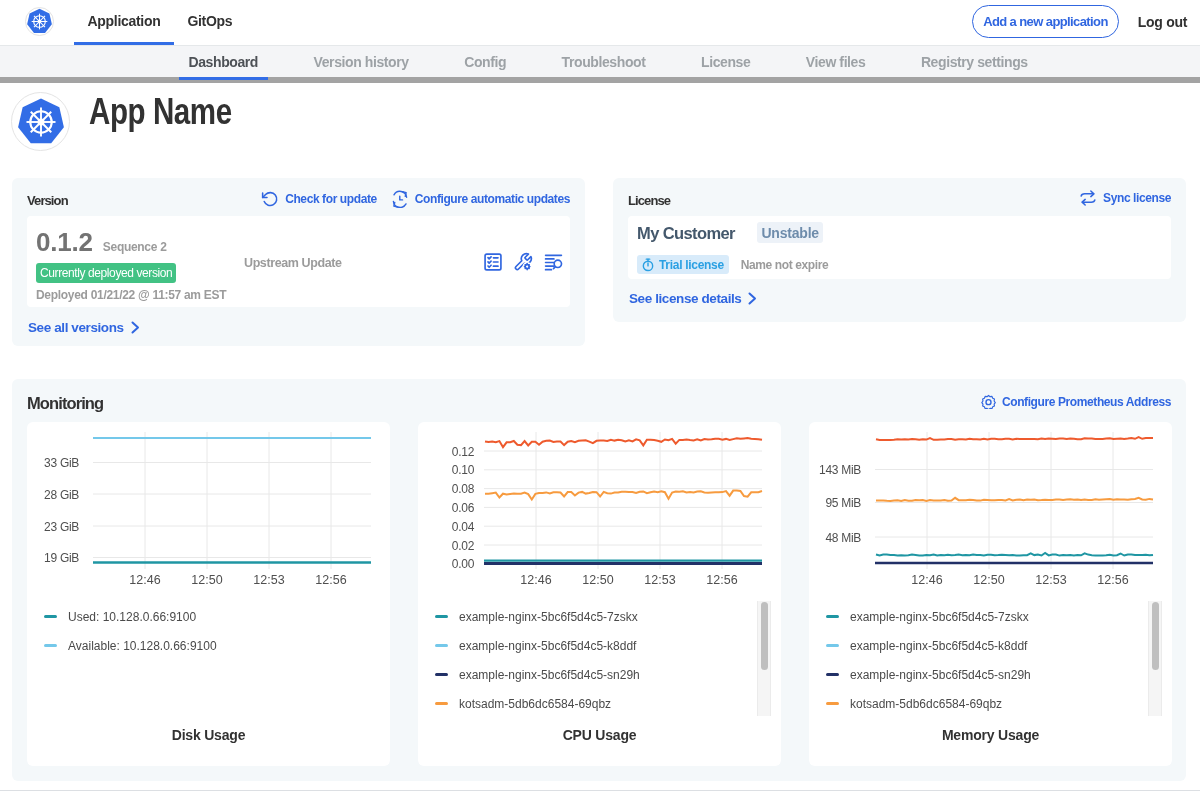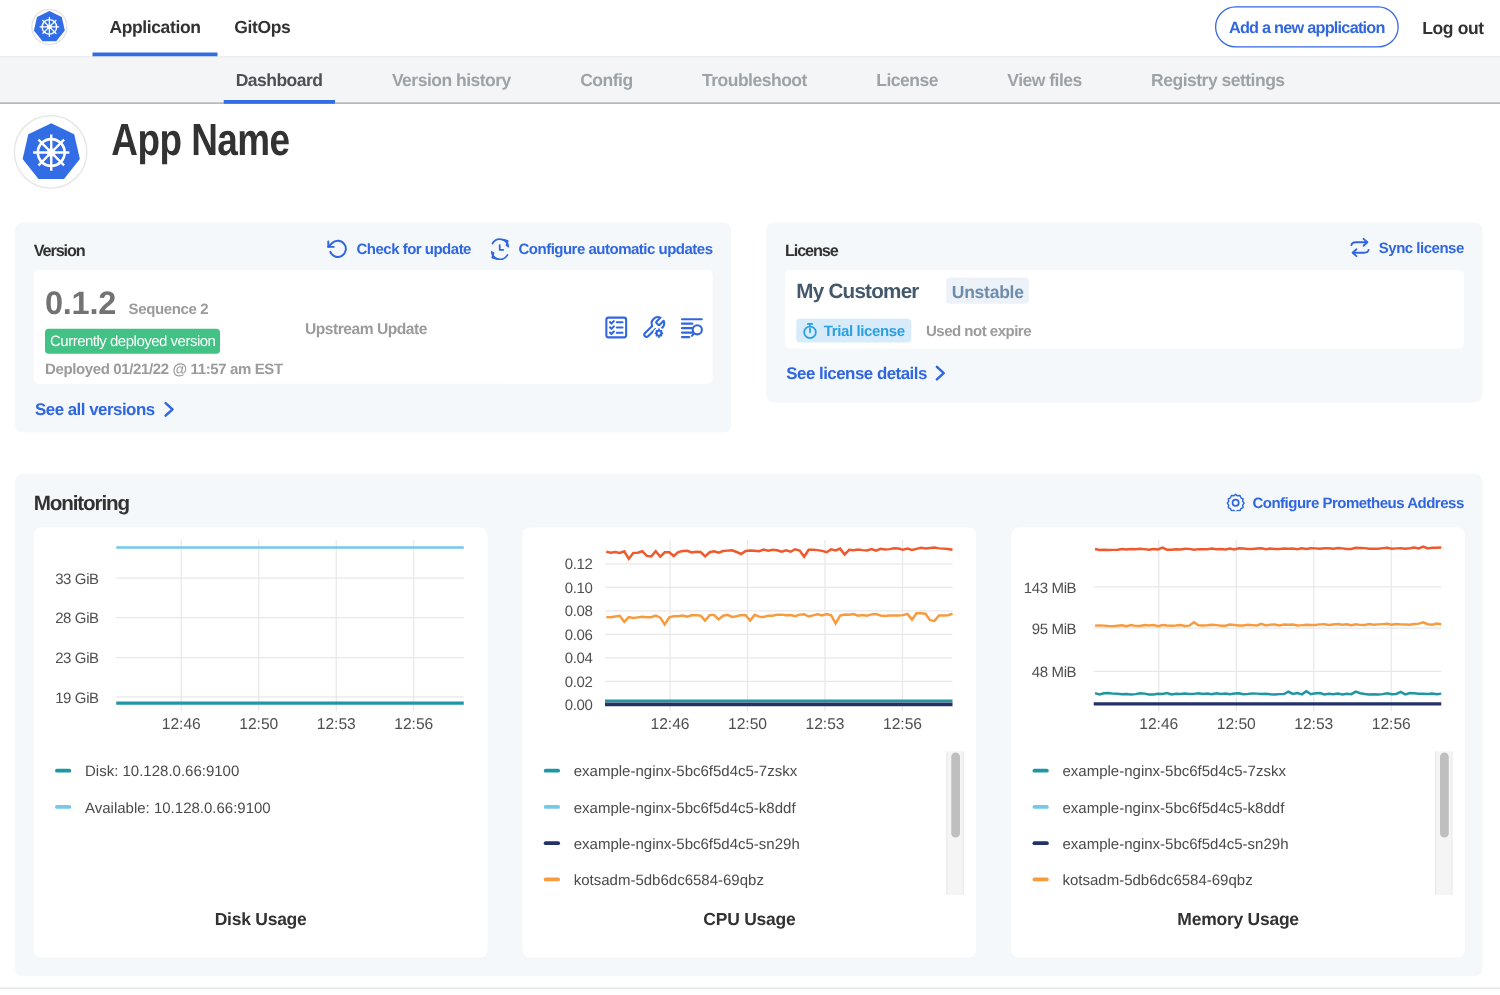"Dashboard" .subnav { border-bottom: 1px solid #a3a3a3 -> 6px solid #a3a3a3 }
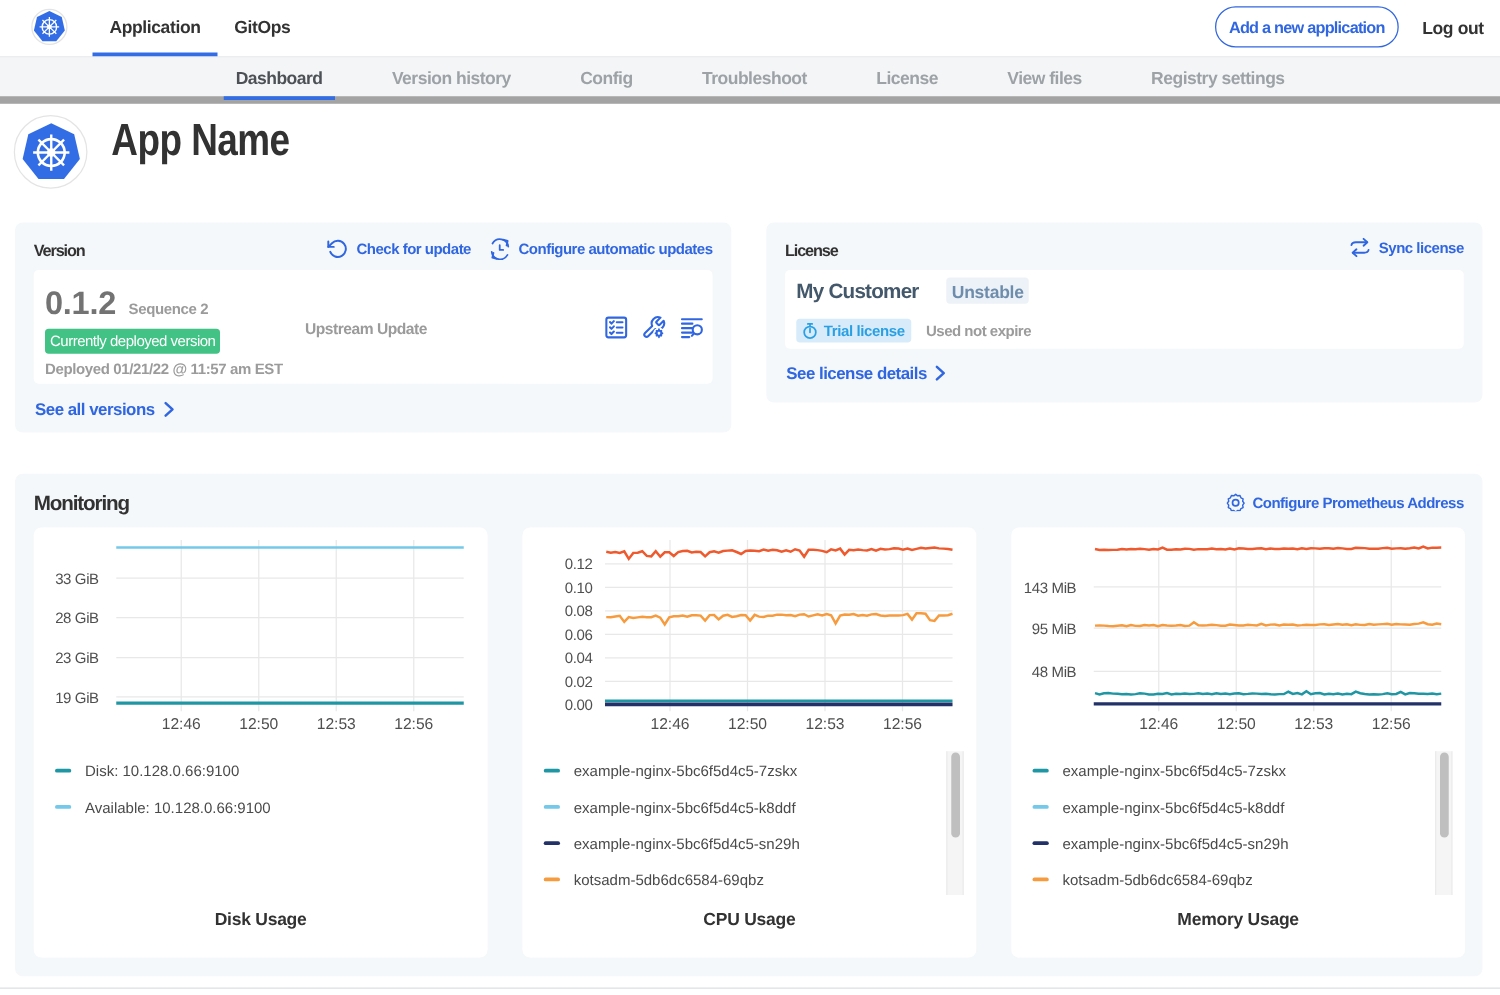"Used not expire" span.lexpire { text: Used -> Name }
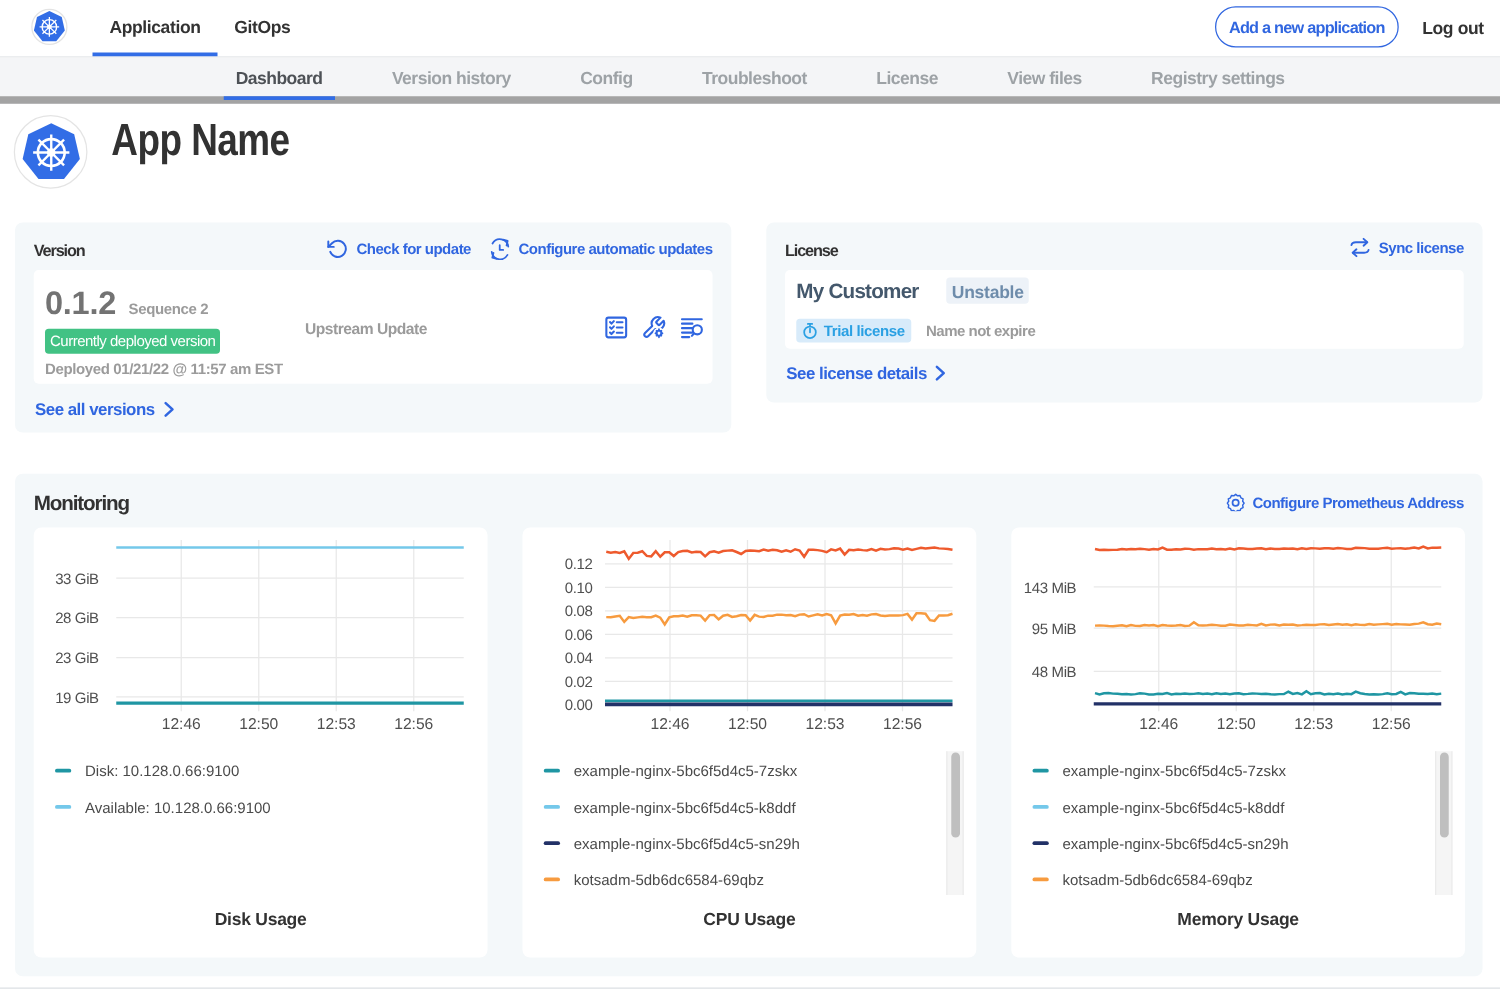"Disk: 10.128.0.66:9100" span.leg-label { text: Disk -> Used }
